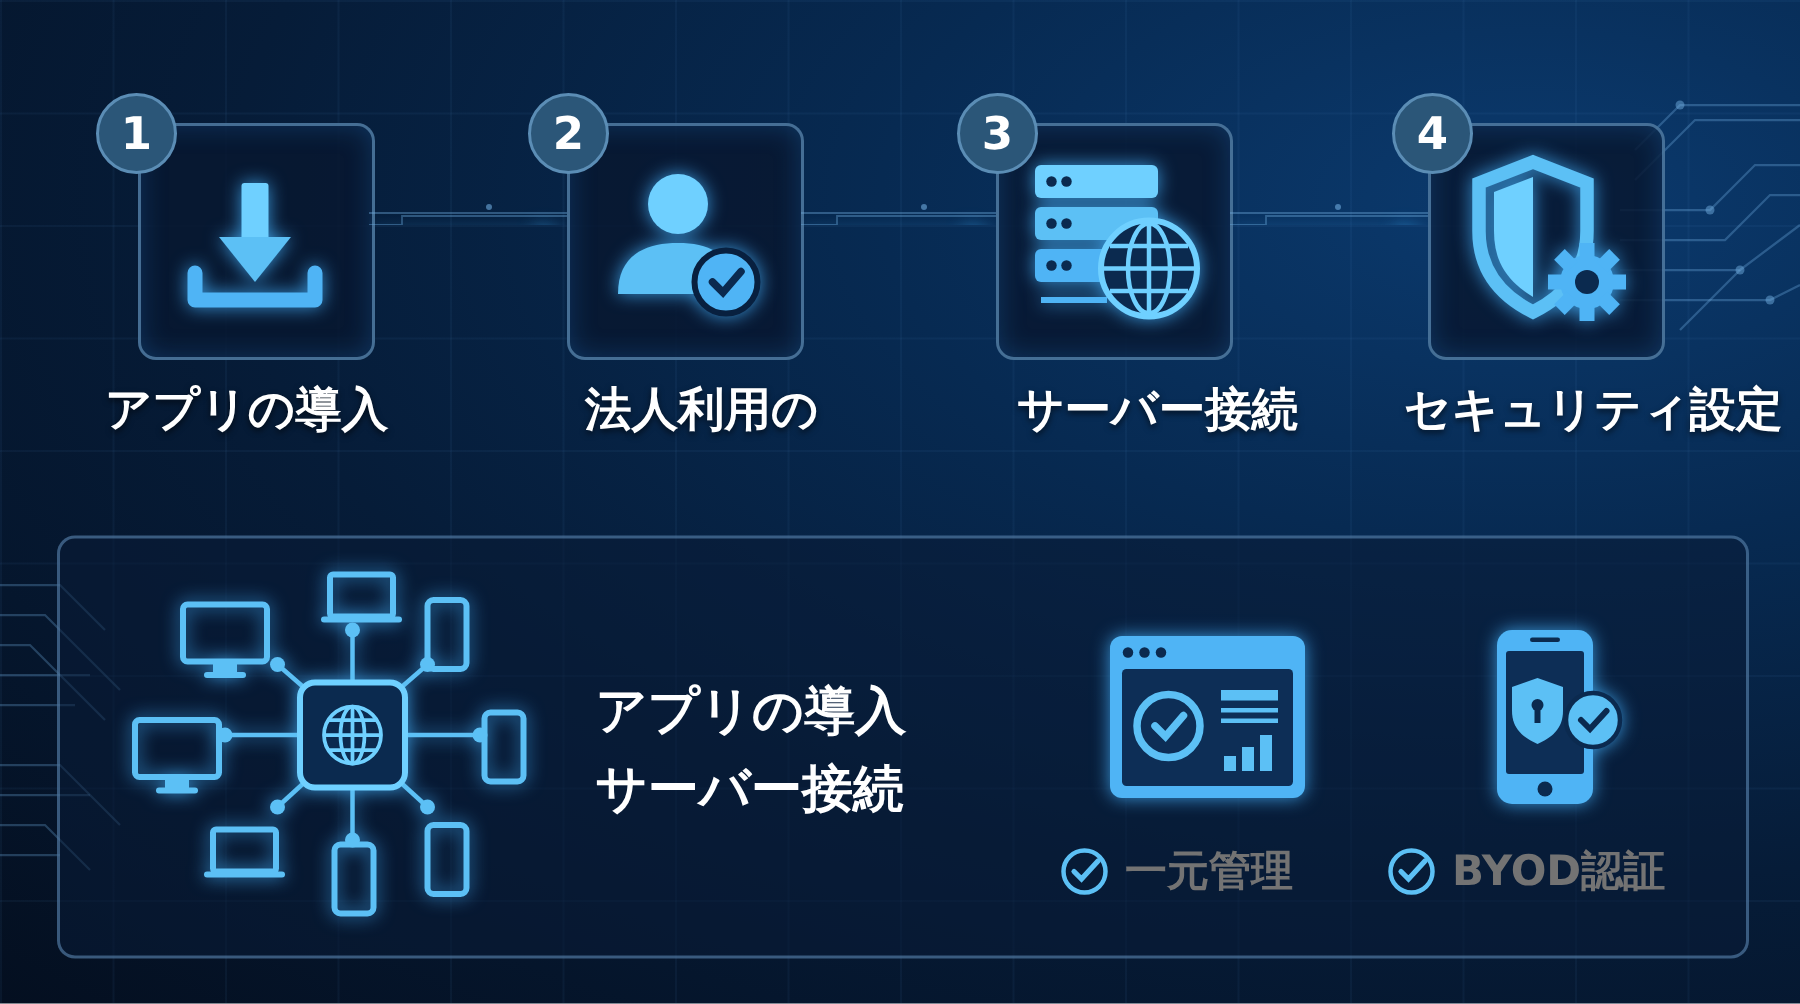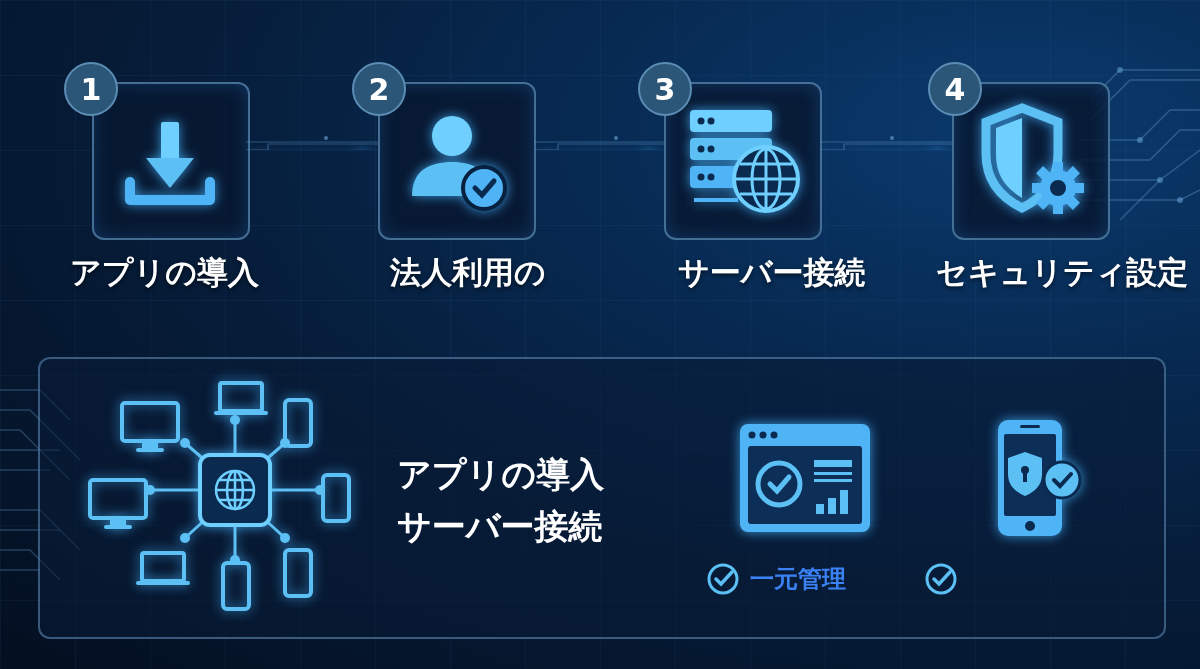"一元管理" .feature-label { color: #3b82f6 -> #737373; font-size: 24px -> 28px }
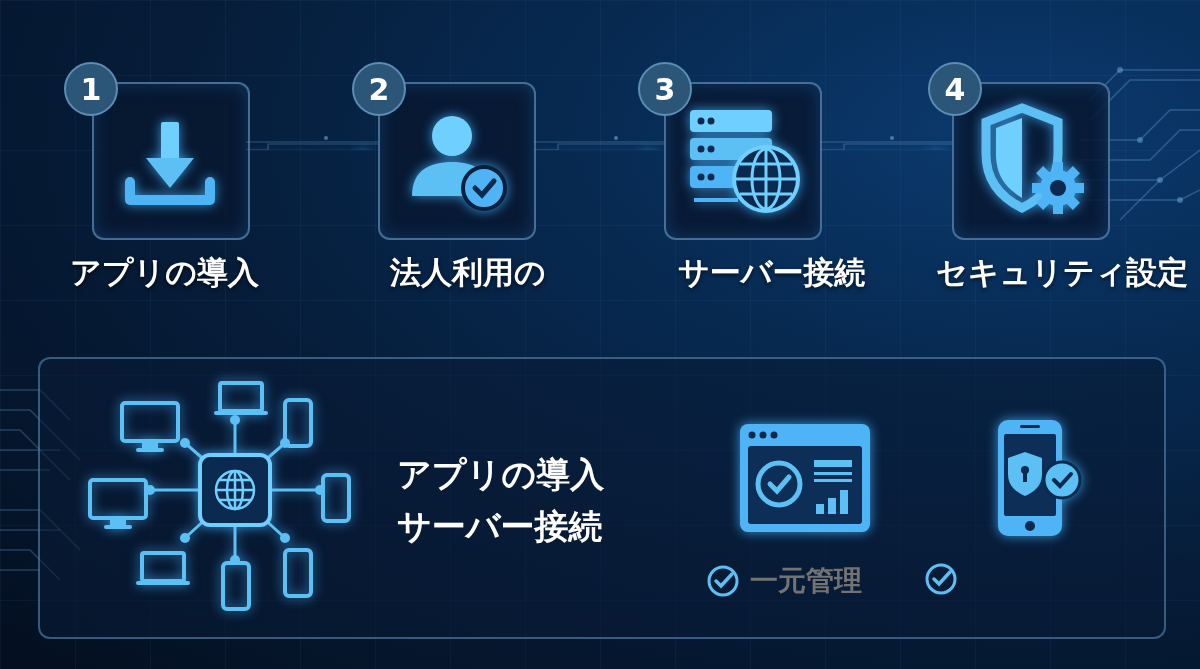"BYOD認証" span { html: none -> <span>BYOD認証</span> }
